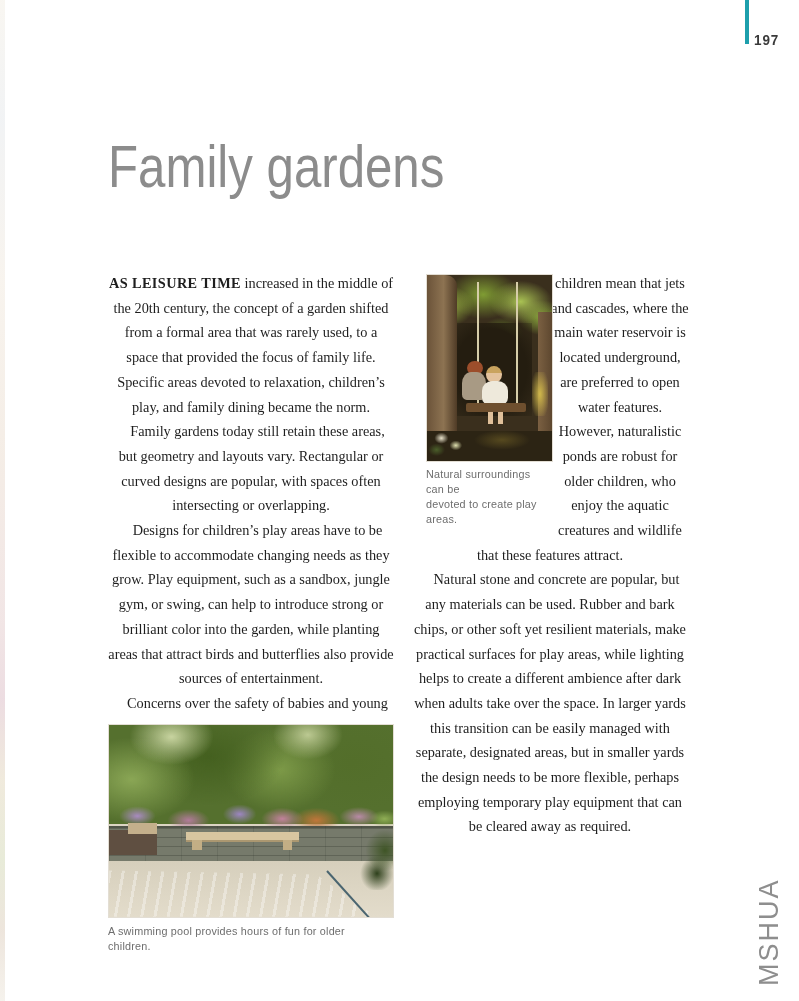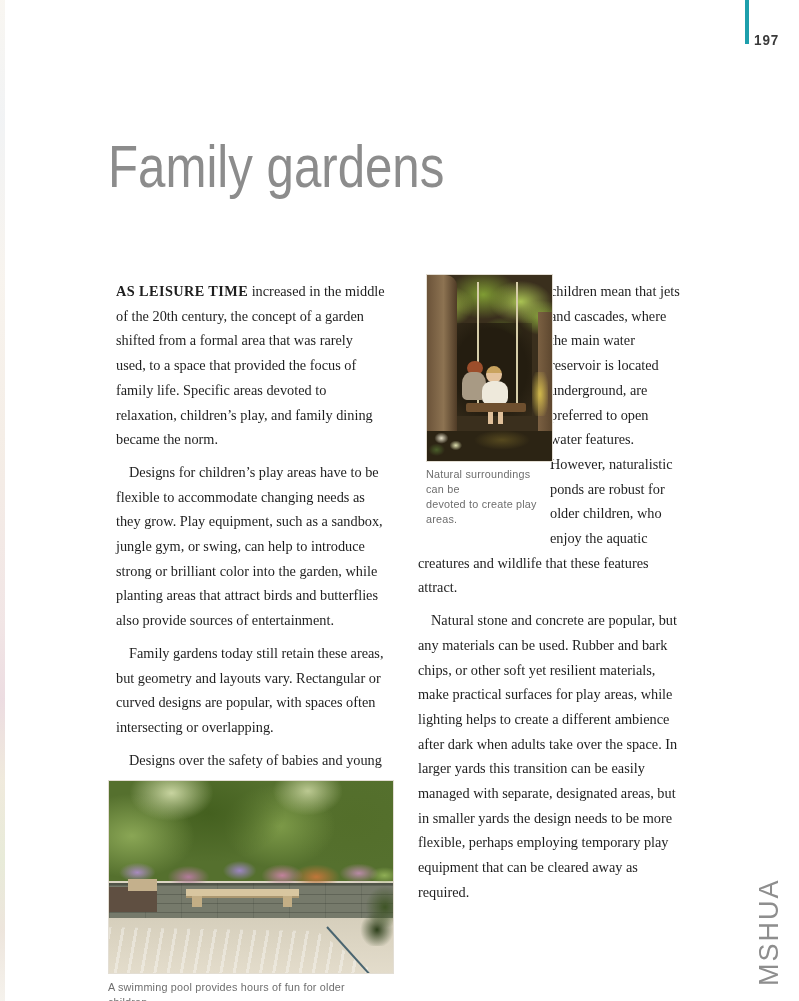"AS LEISURE TIME increased in" .para { margin: 8px -> 0; text-align: left -> center }
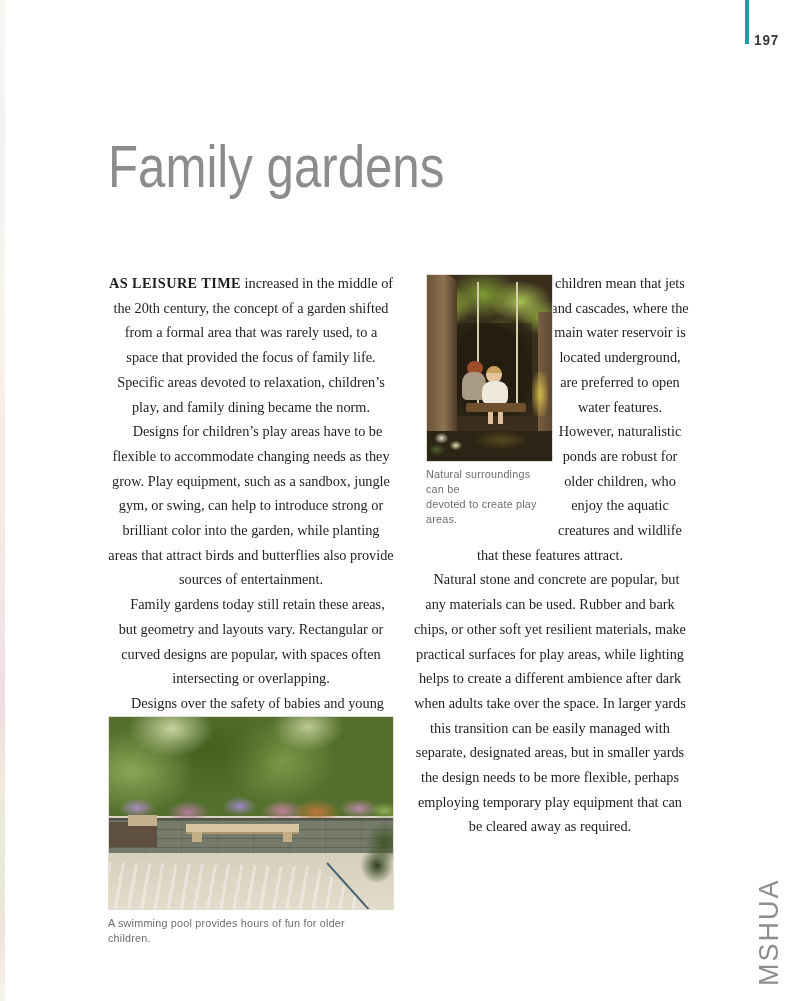"Designs for children’s play areas" p.para { order: before "Family gardens today still retain" -> after "Family gardens today still retain" }
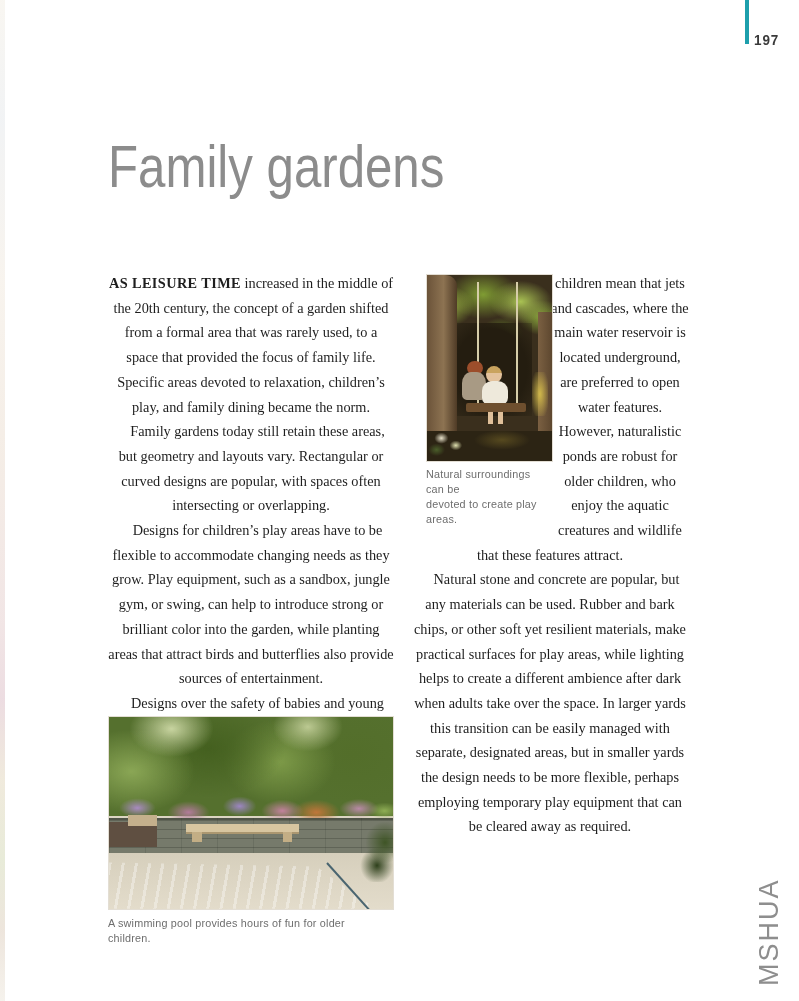"Designs over the safety of" p.para { text: Designs -> Concerns }
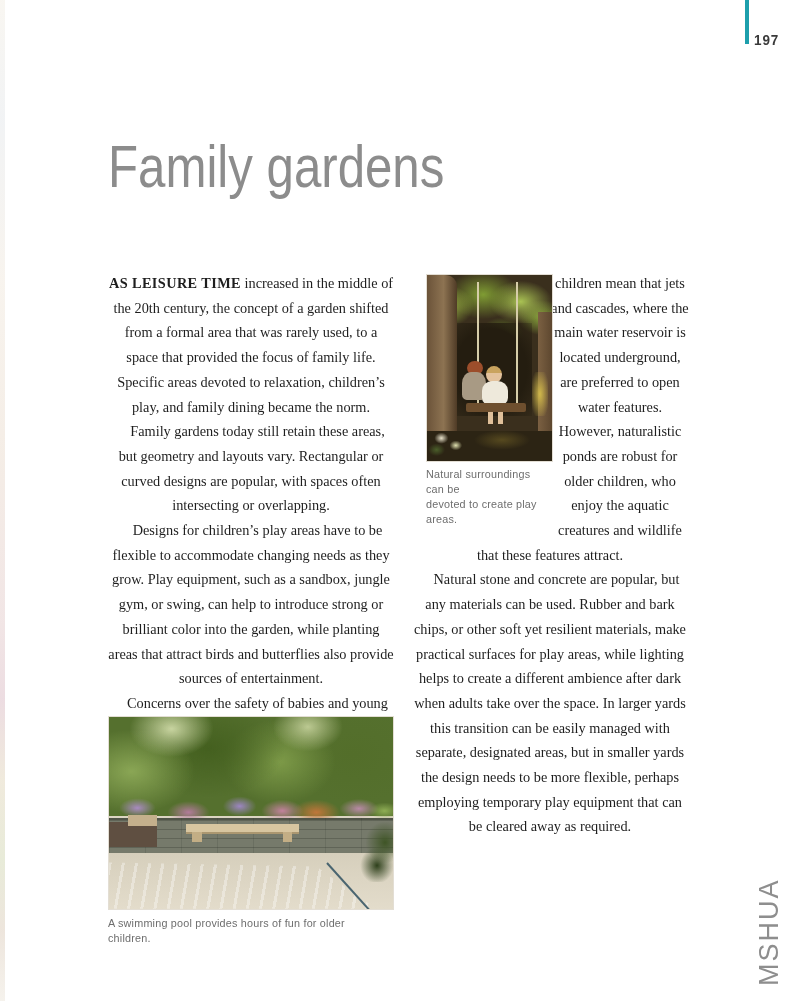"A swimming pool provides hours" .pool-figure { margin-top: none -> 8px }
